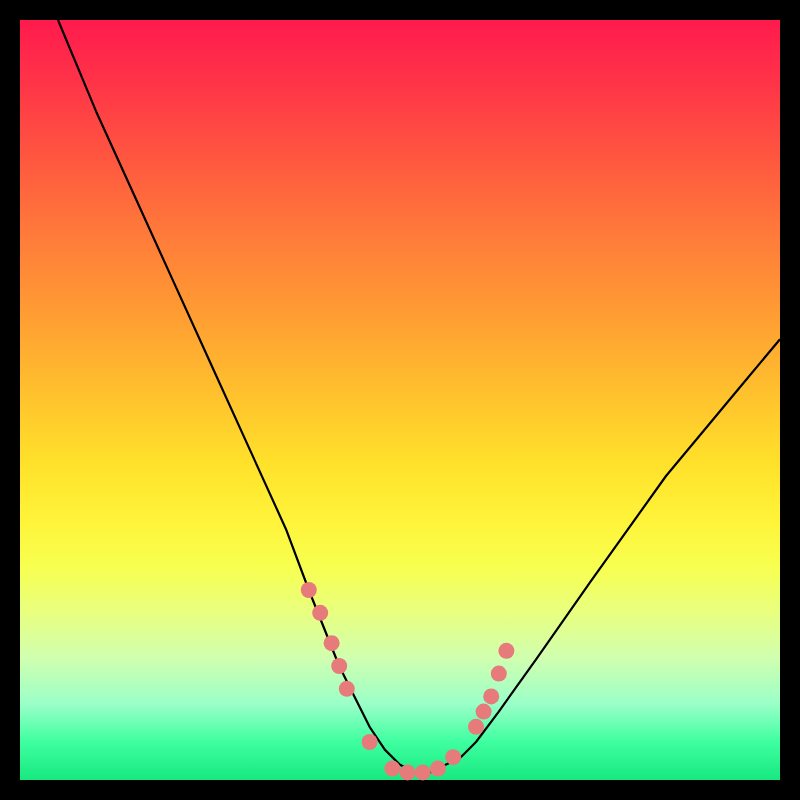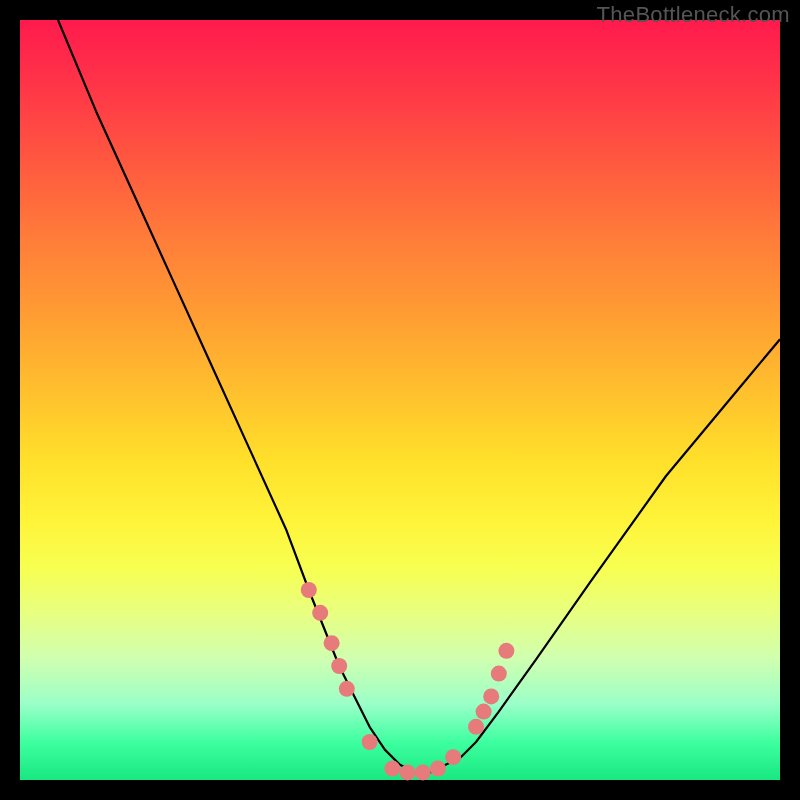"TheBottleneck.com" div.watermark { html: <div>TheBottleneck.com</div> -> none }
